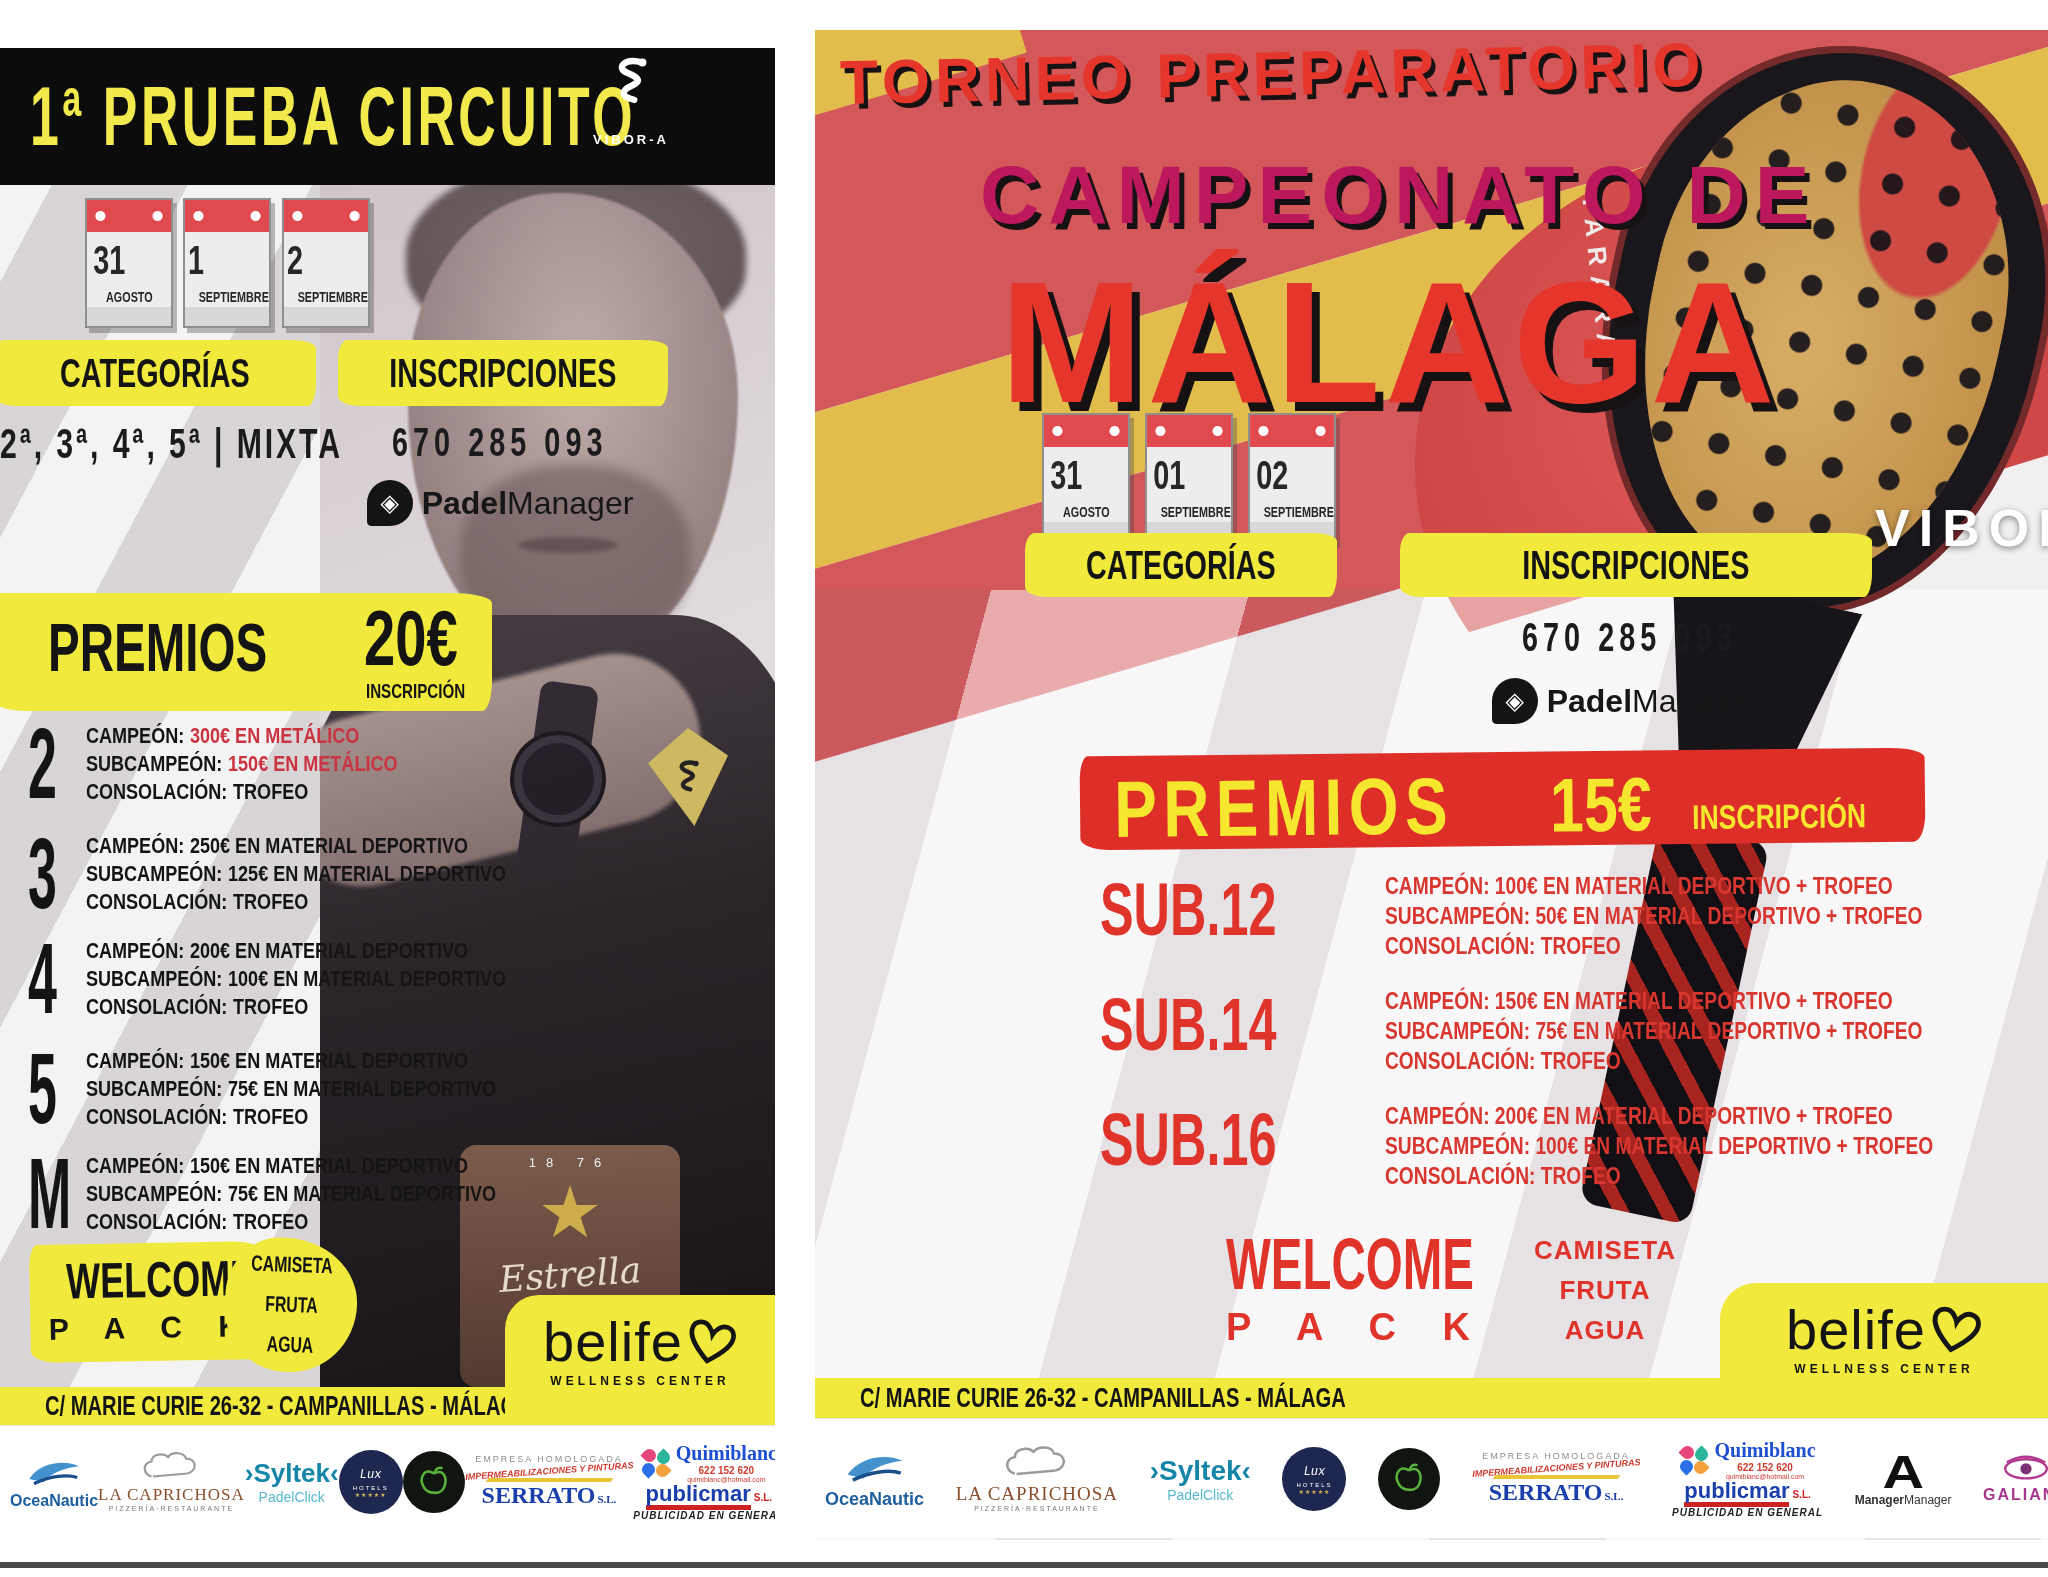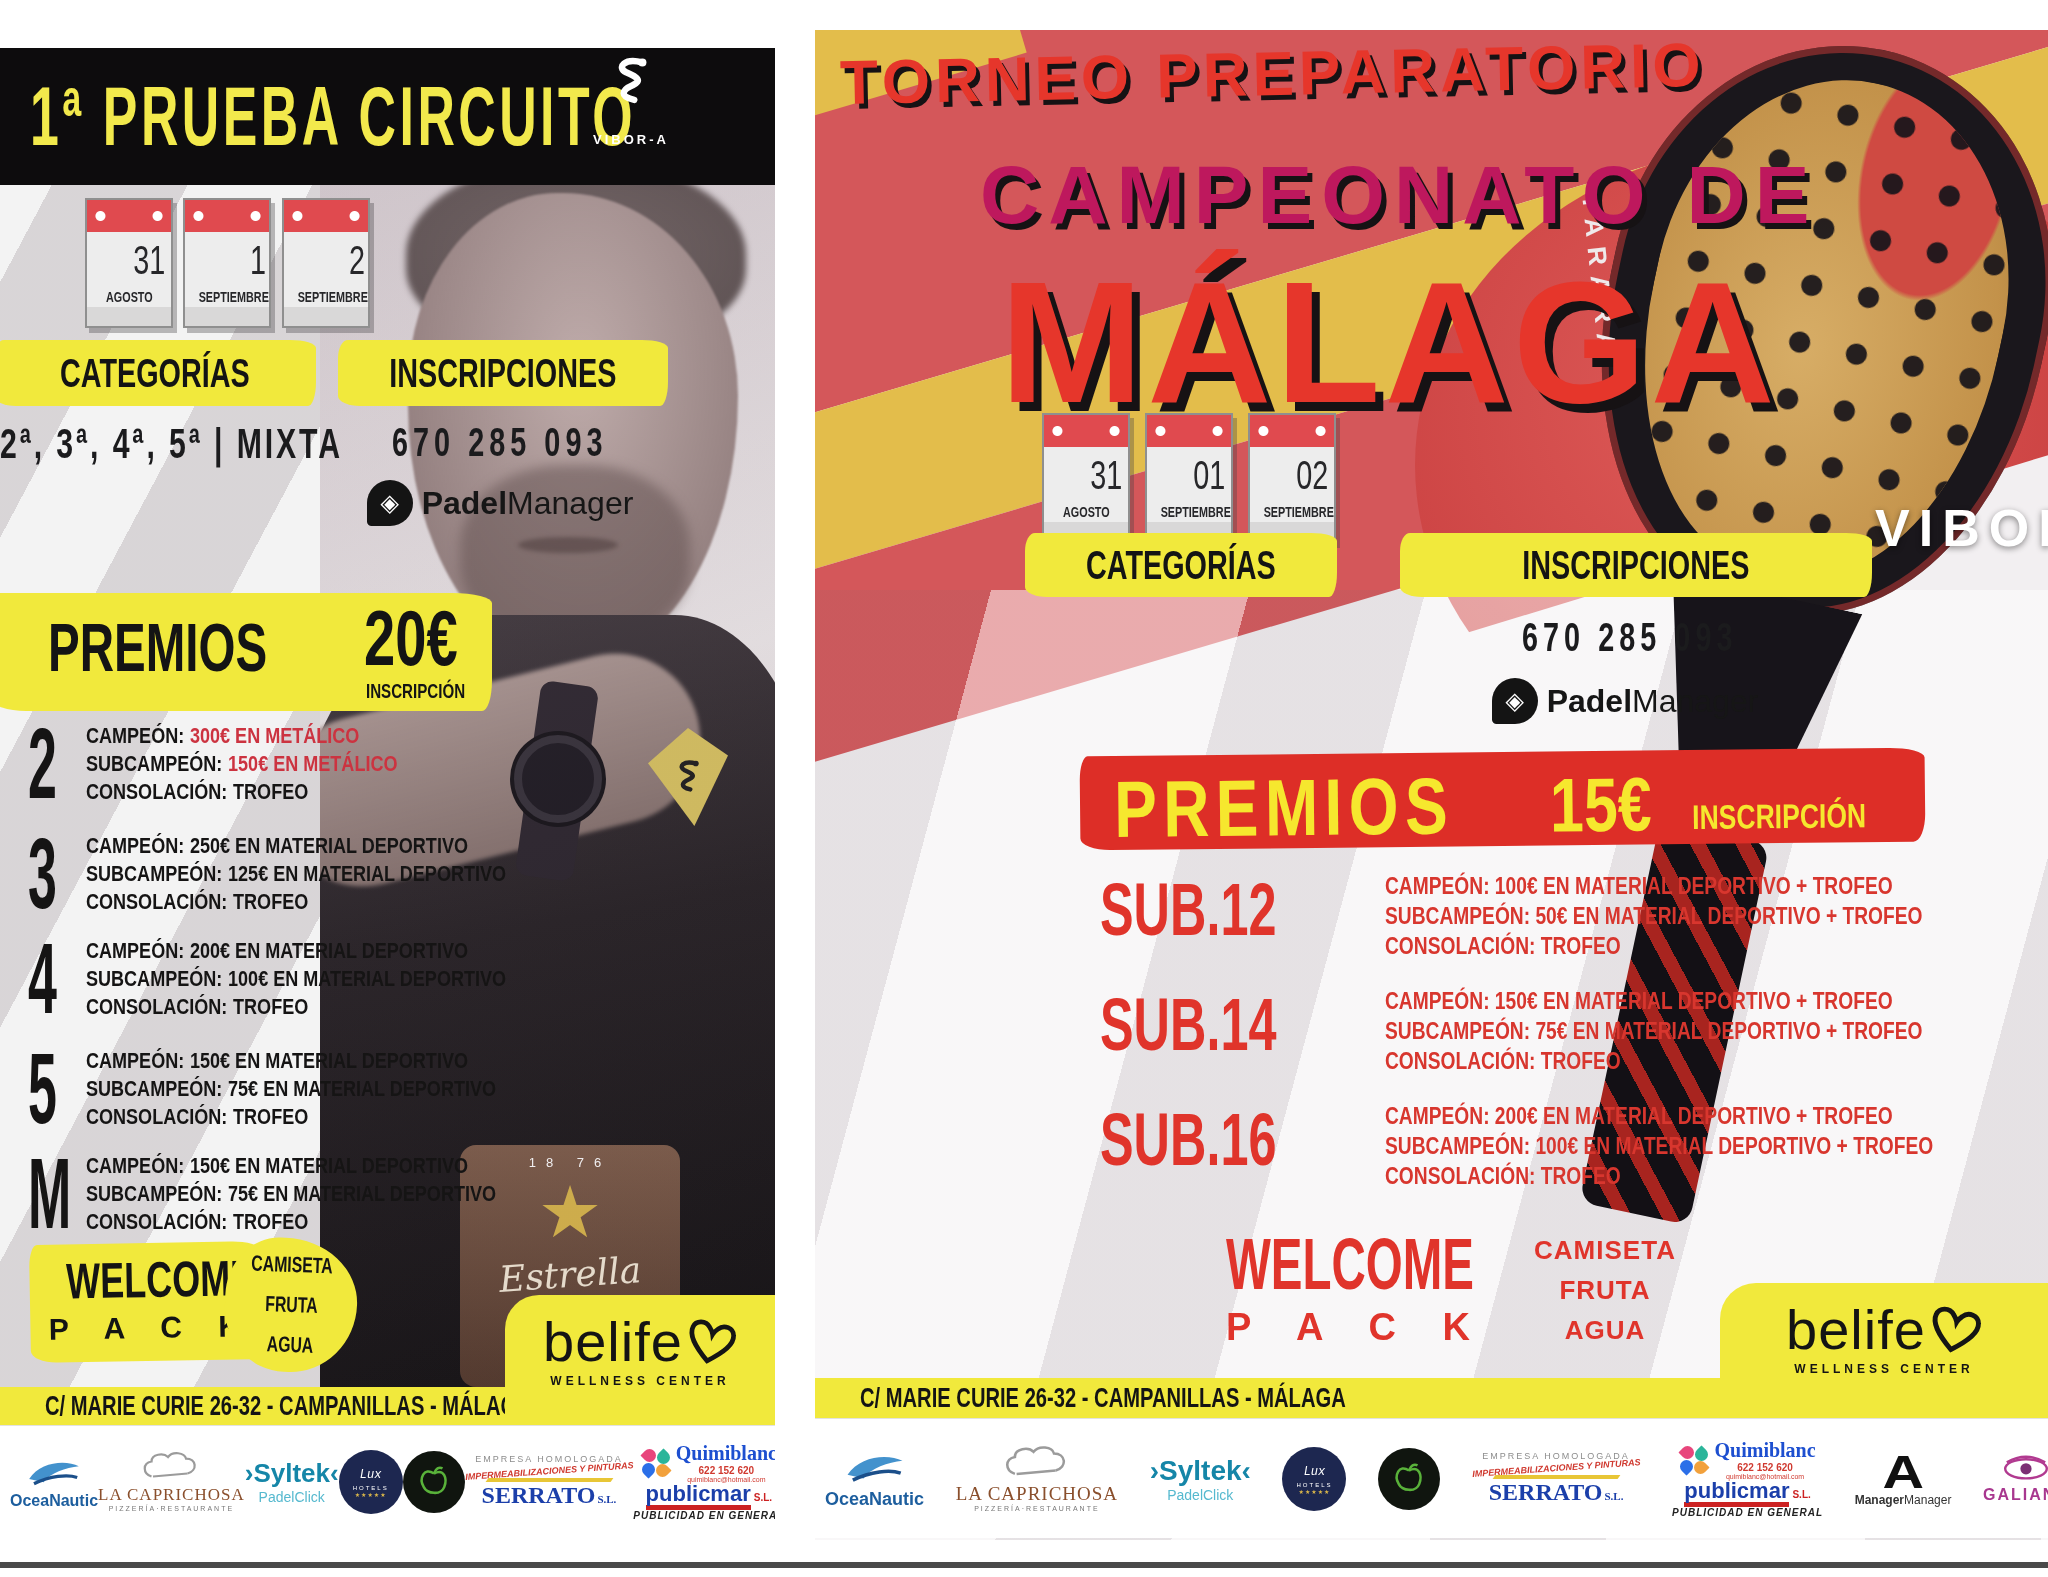"31" .cal-day { font-weight: 400 -> 700; text-align: right -> left }
